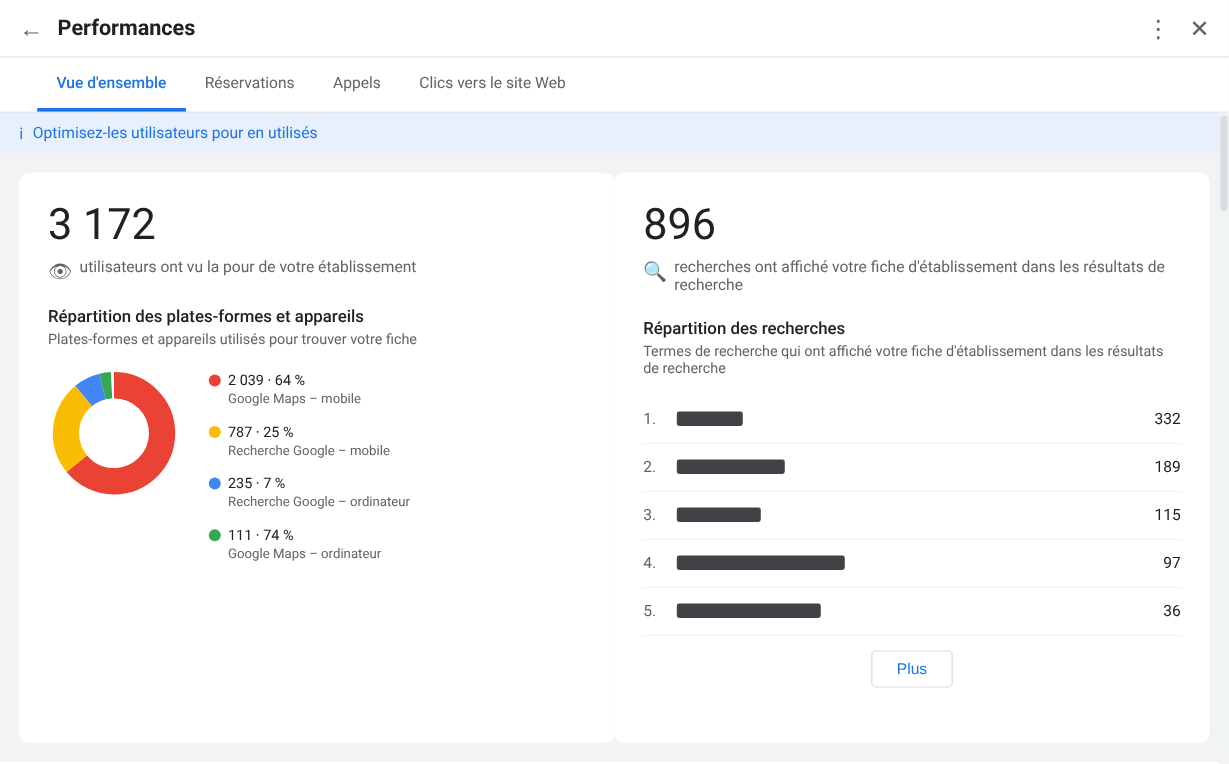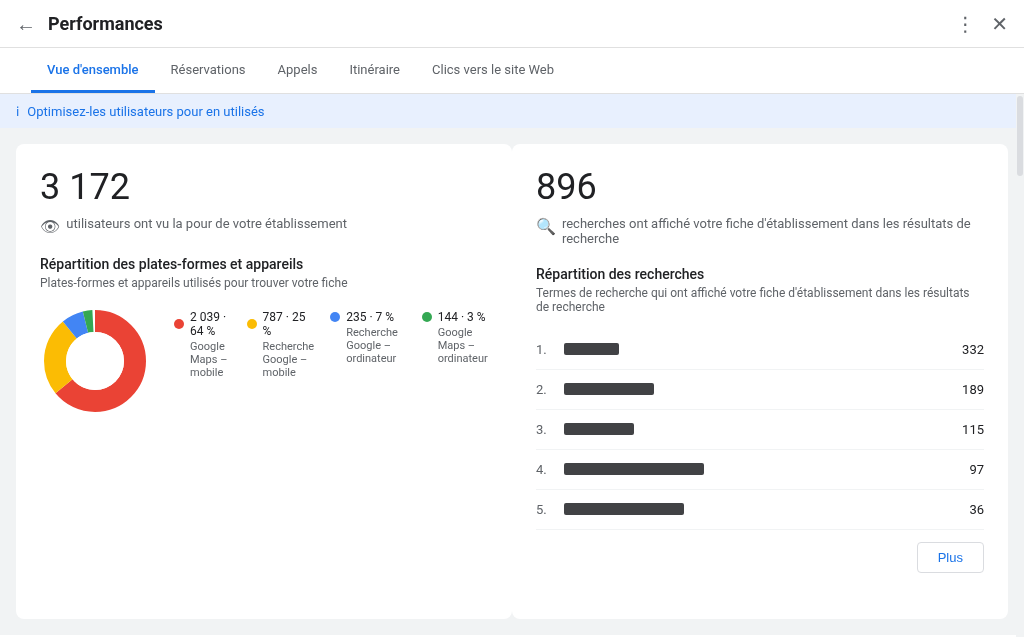"Itinéraire" div.tab { html: <div>Itinéraire</div> -> none }
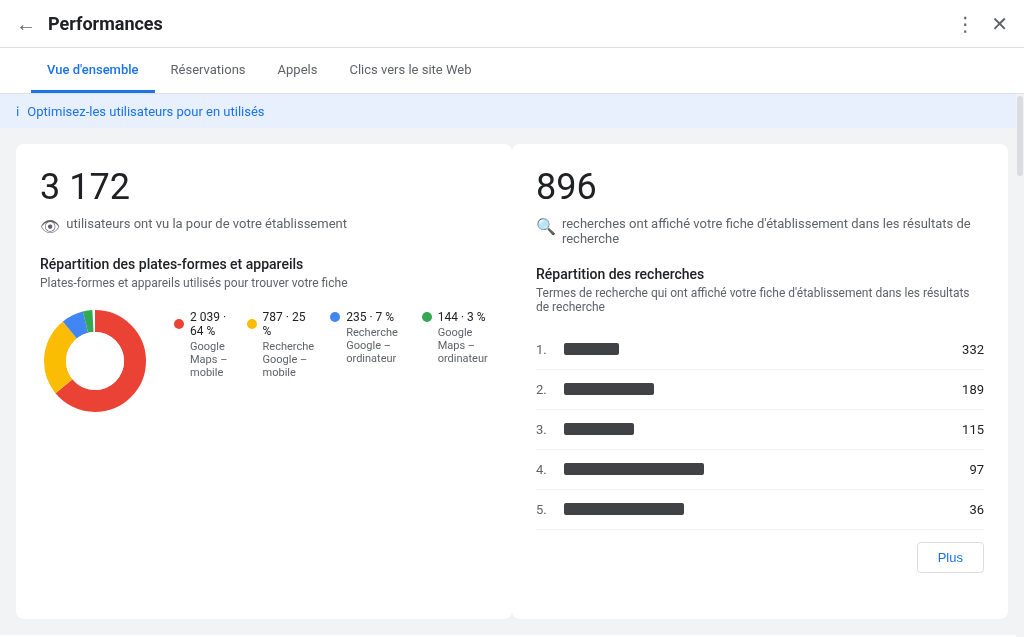"2 039 · 64 %" .legend { flex-direction: none -> column }
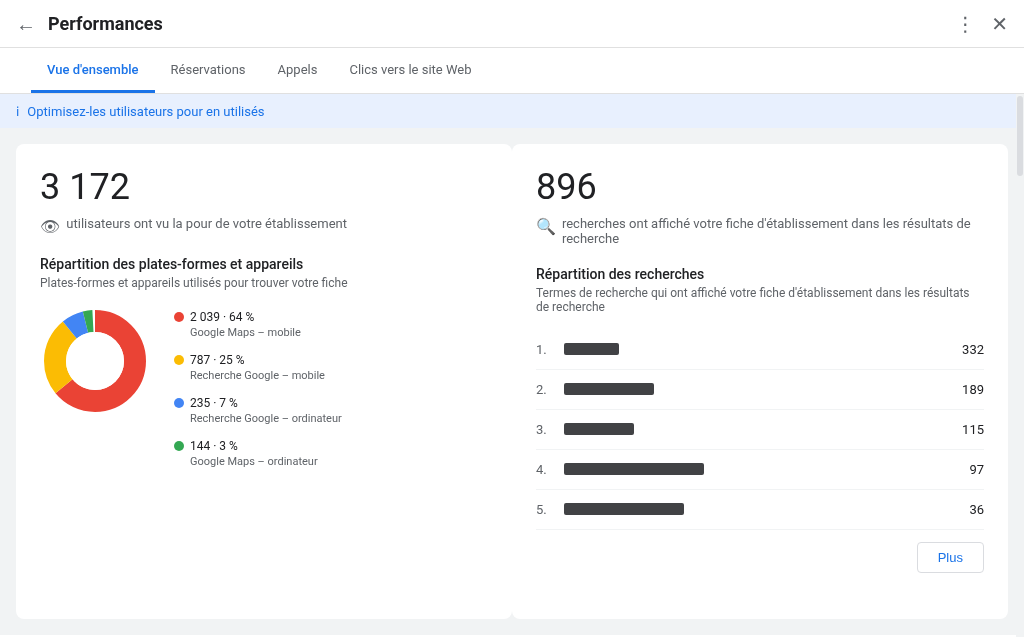"144 · 3 %" span { text: 144 · 3 -> 111 · 74 }
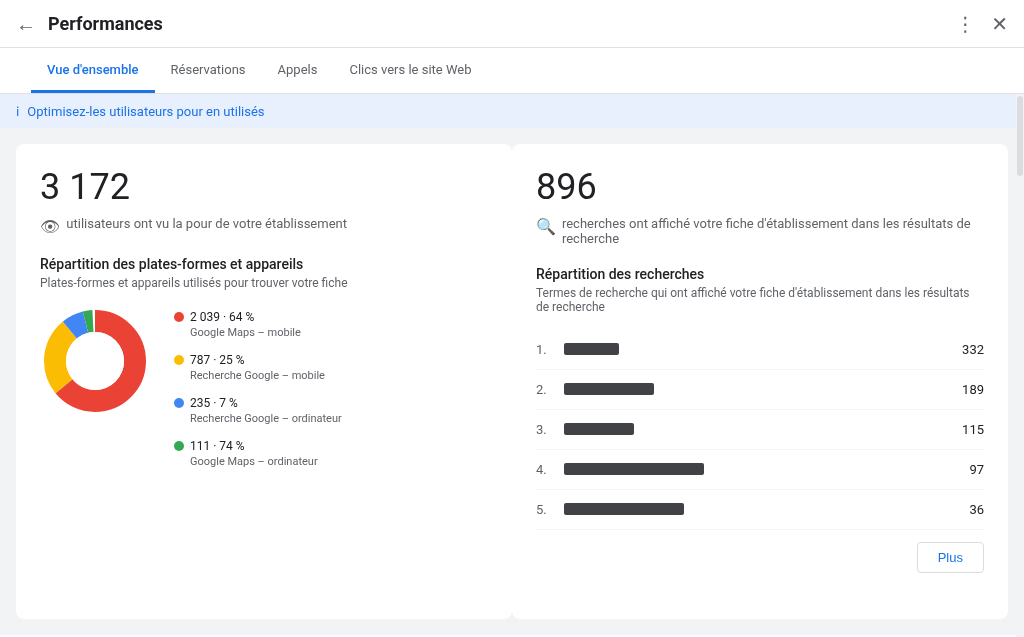"Plus" .plus-btn { justify-content: flex-end -> center }
